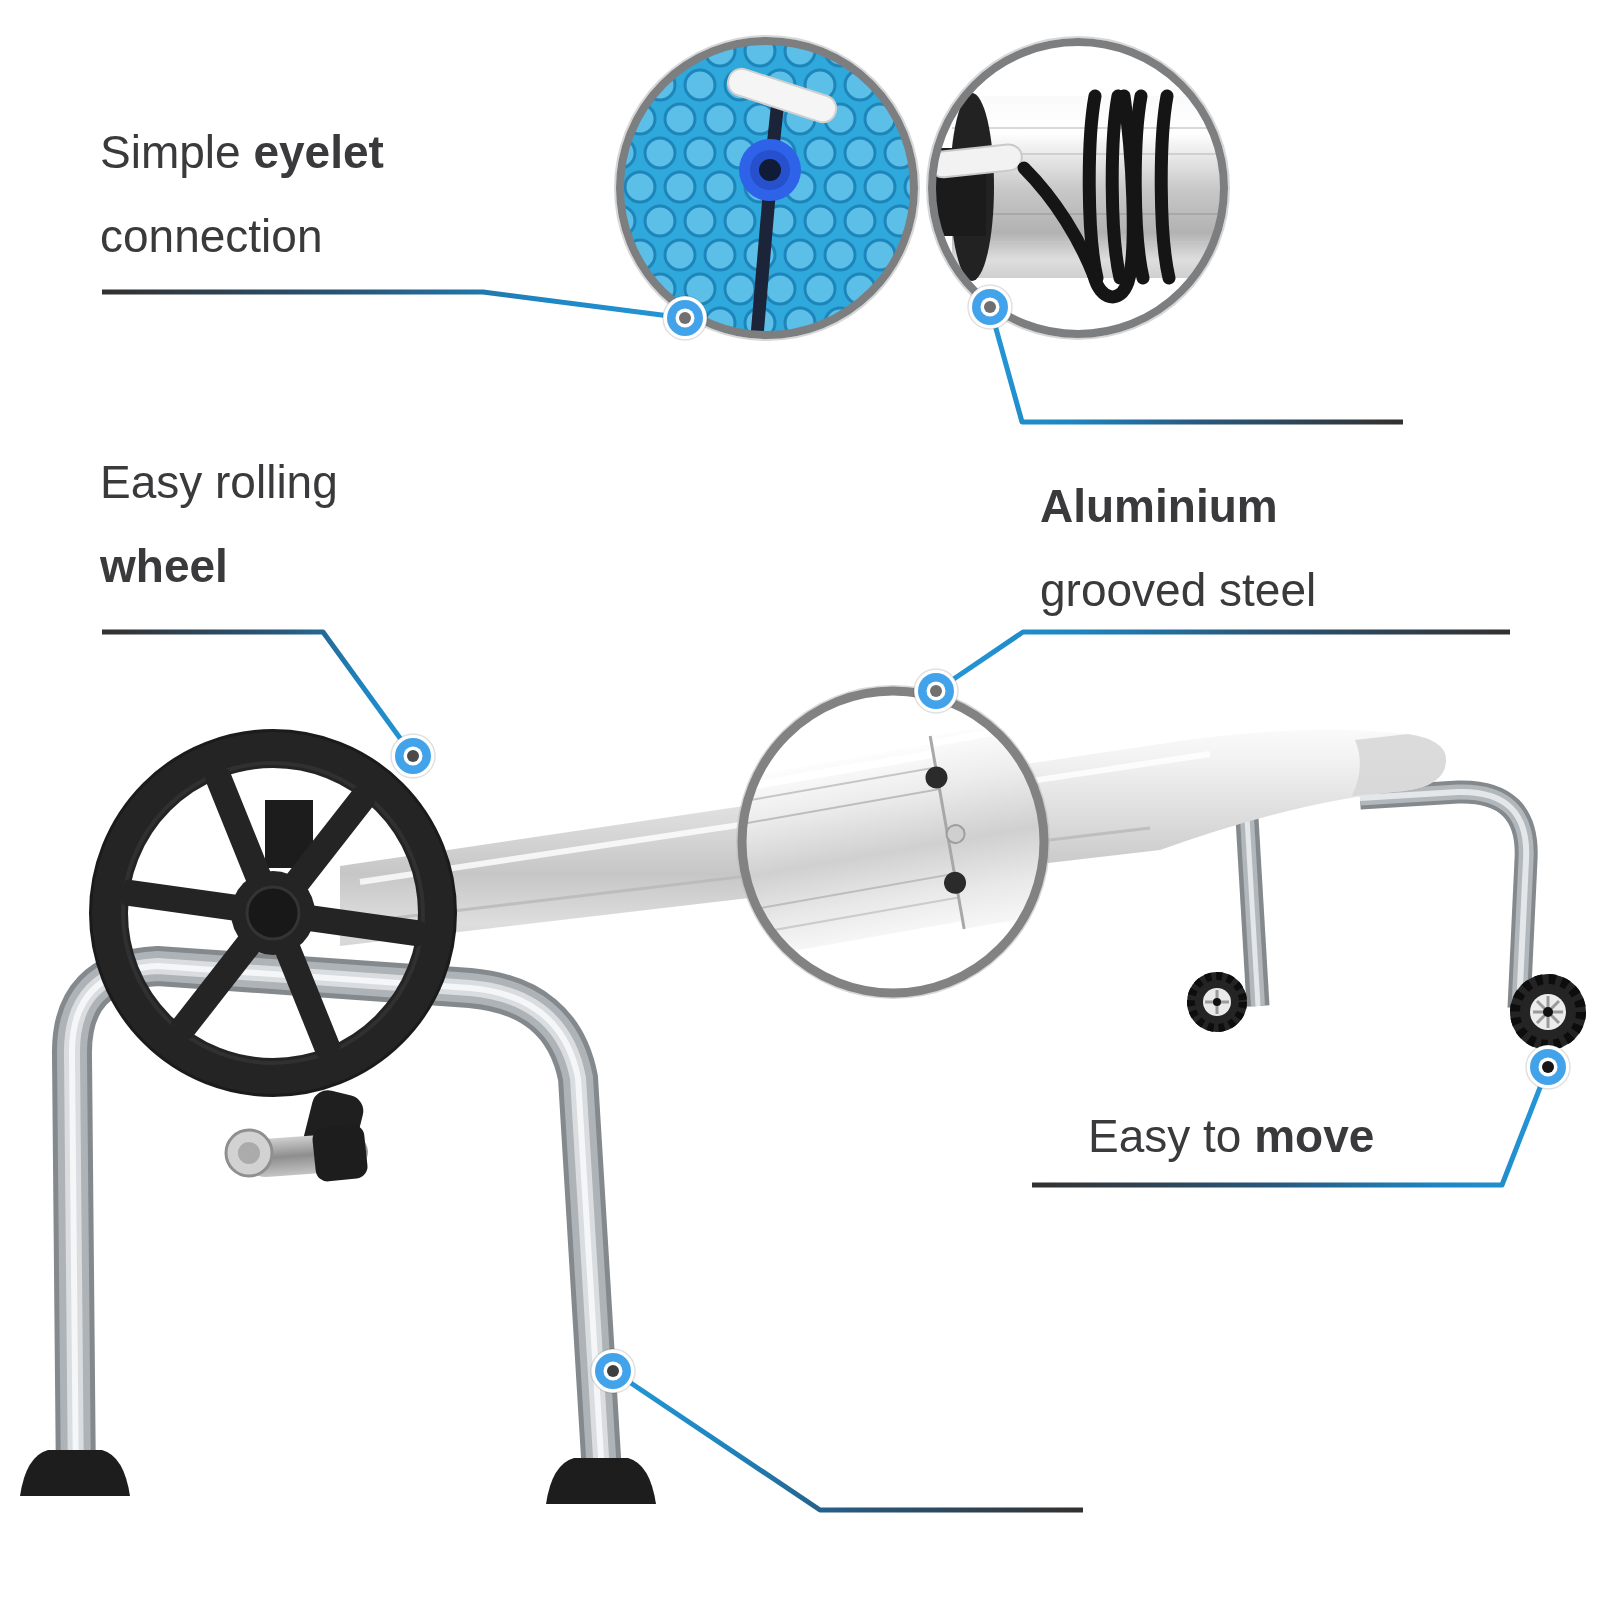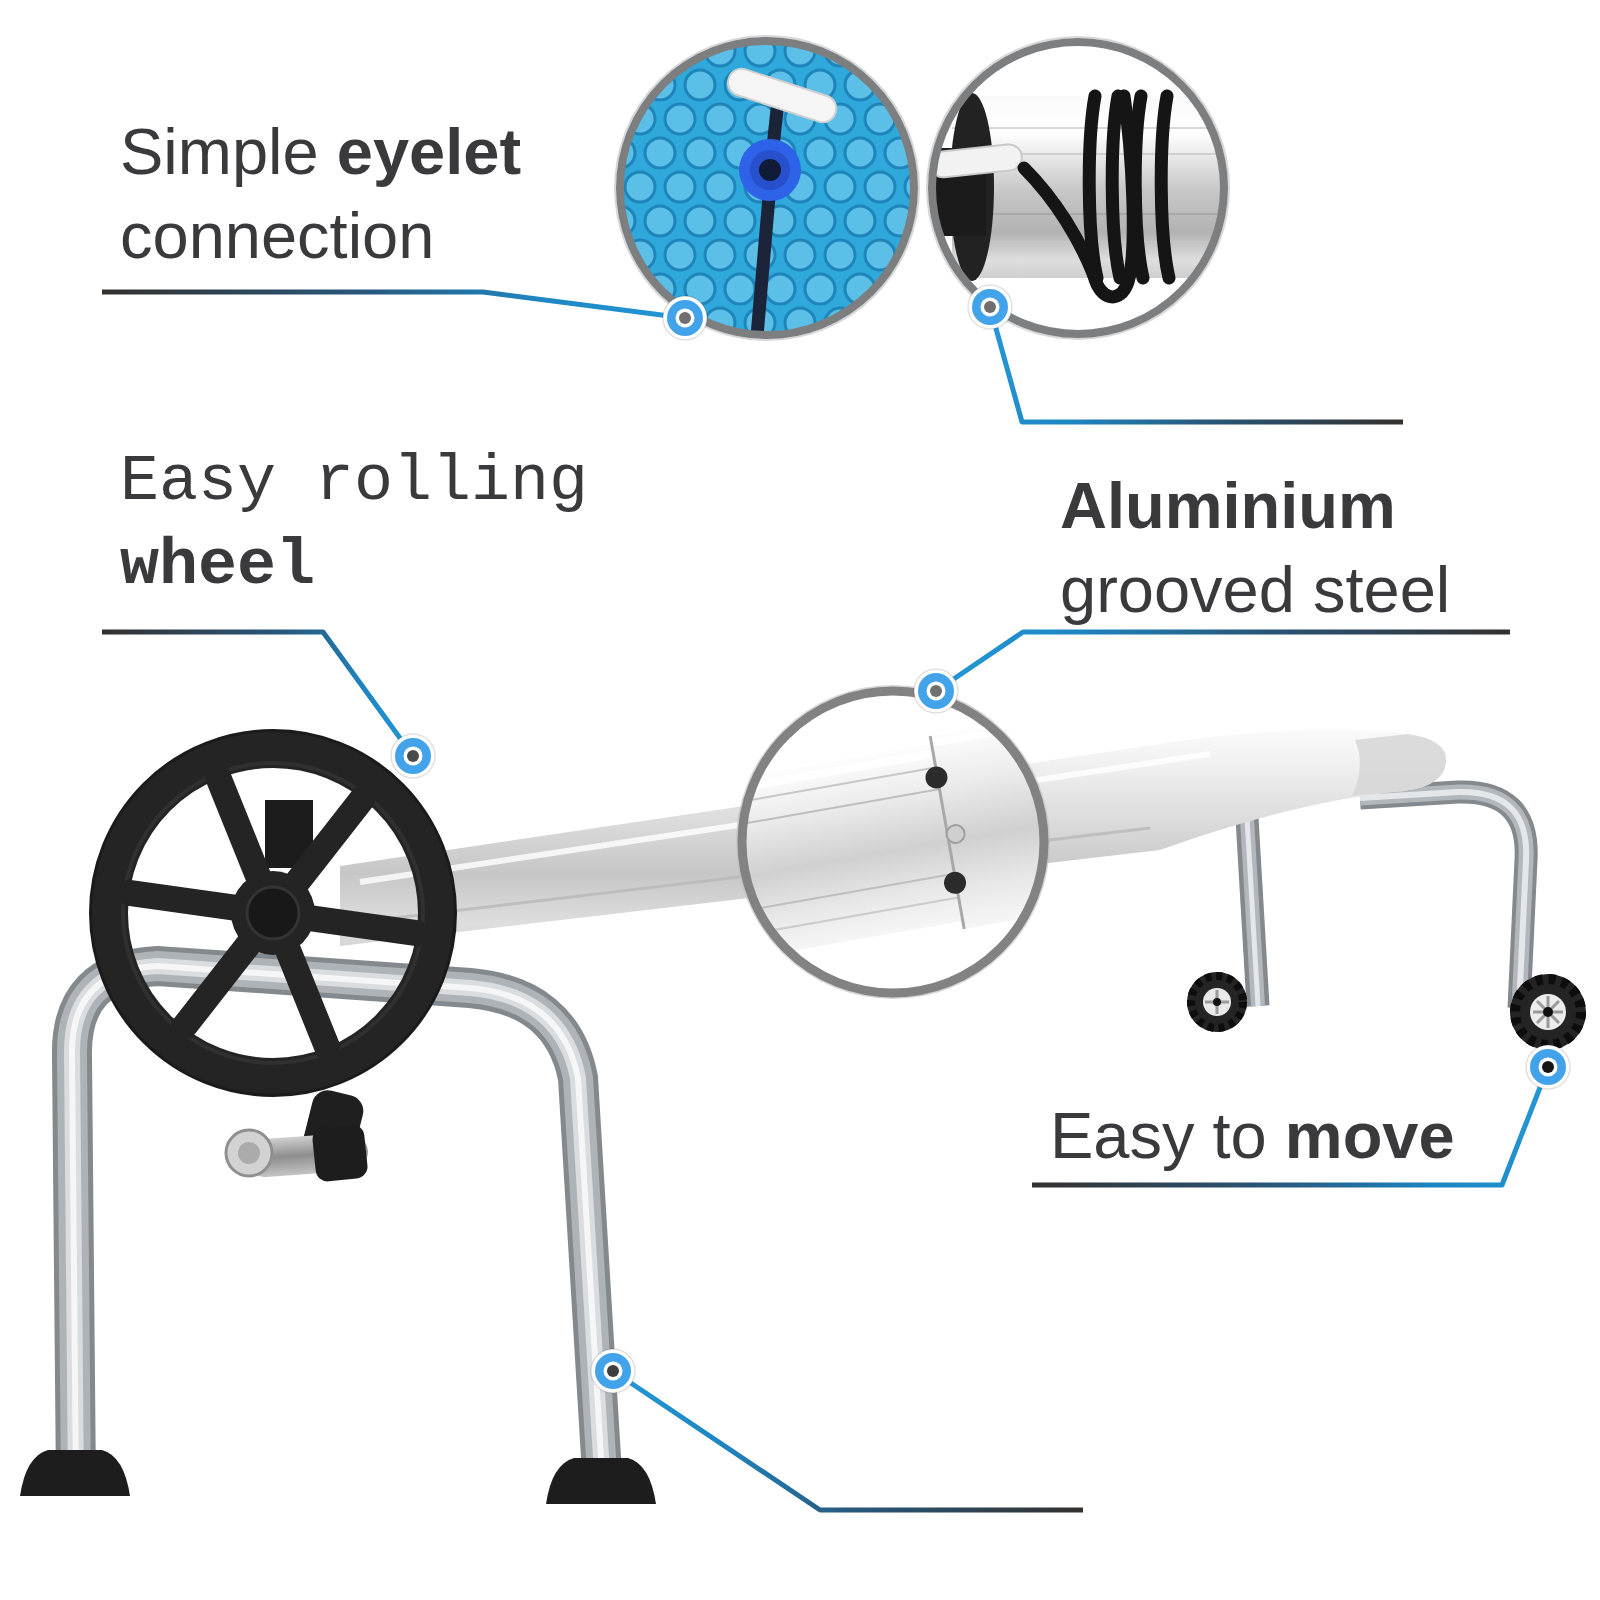"Simple eyelet" .label { font-size: 65px -> 46px; margin-left: 20px -> none }
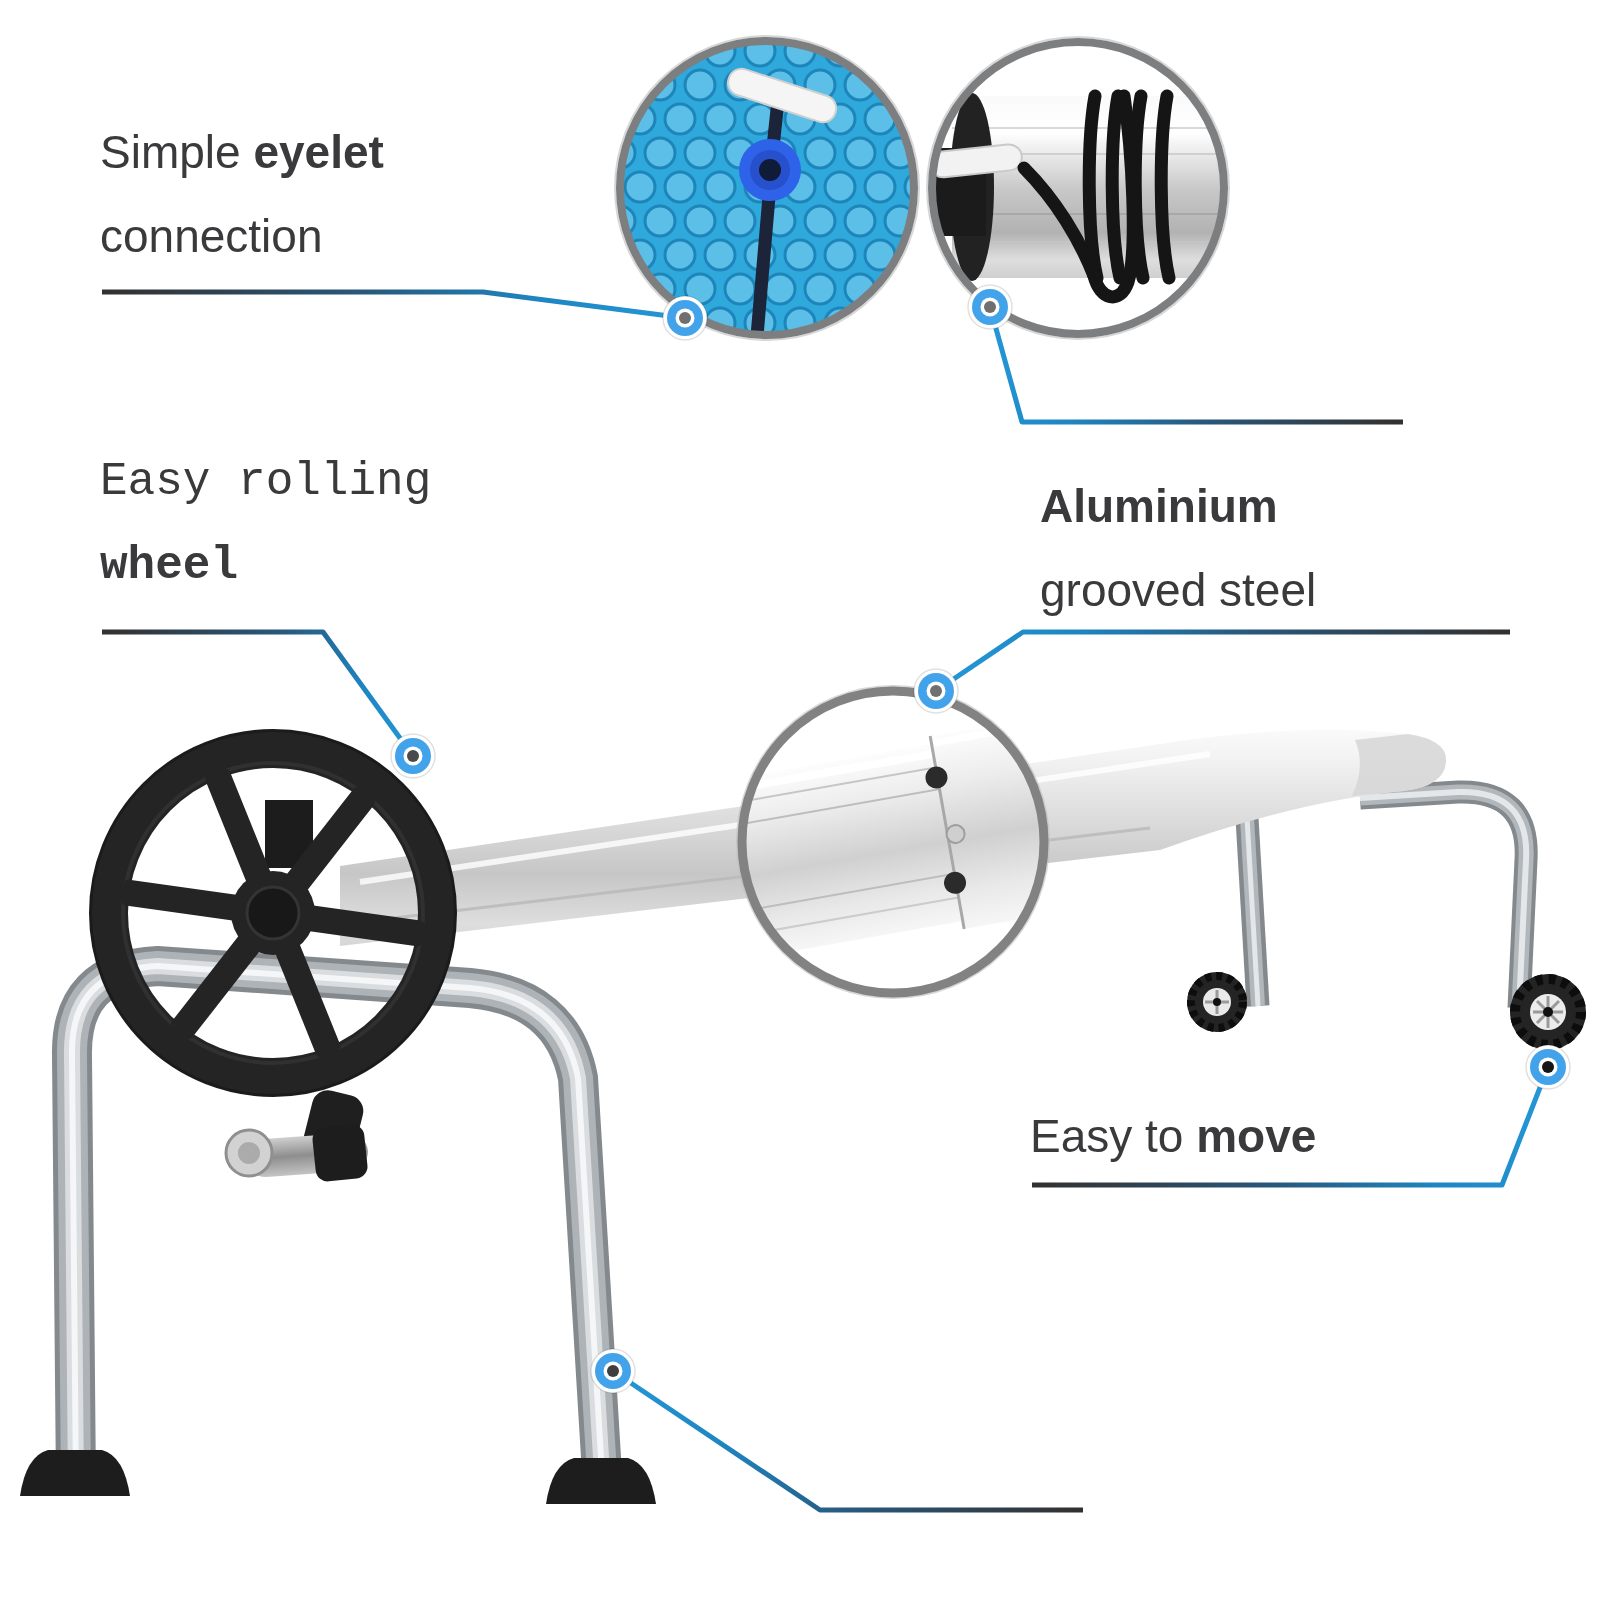"Easy rolling" div.label { font-family: Liberation Mono, monospace -> none }
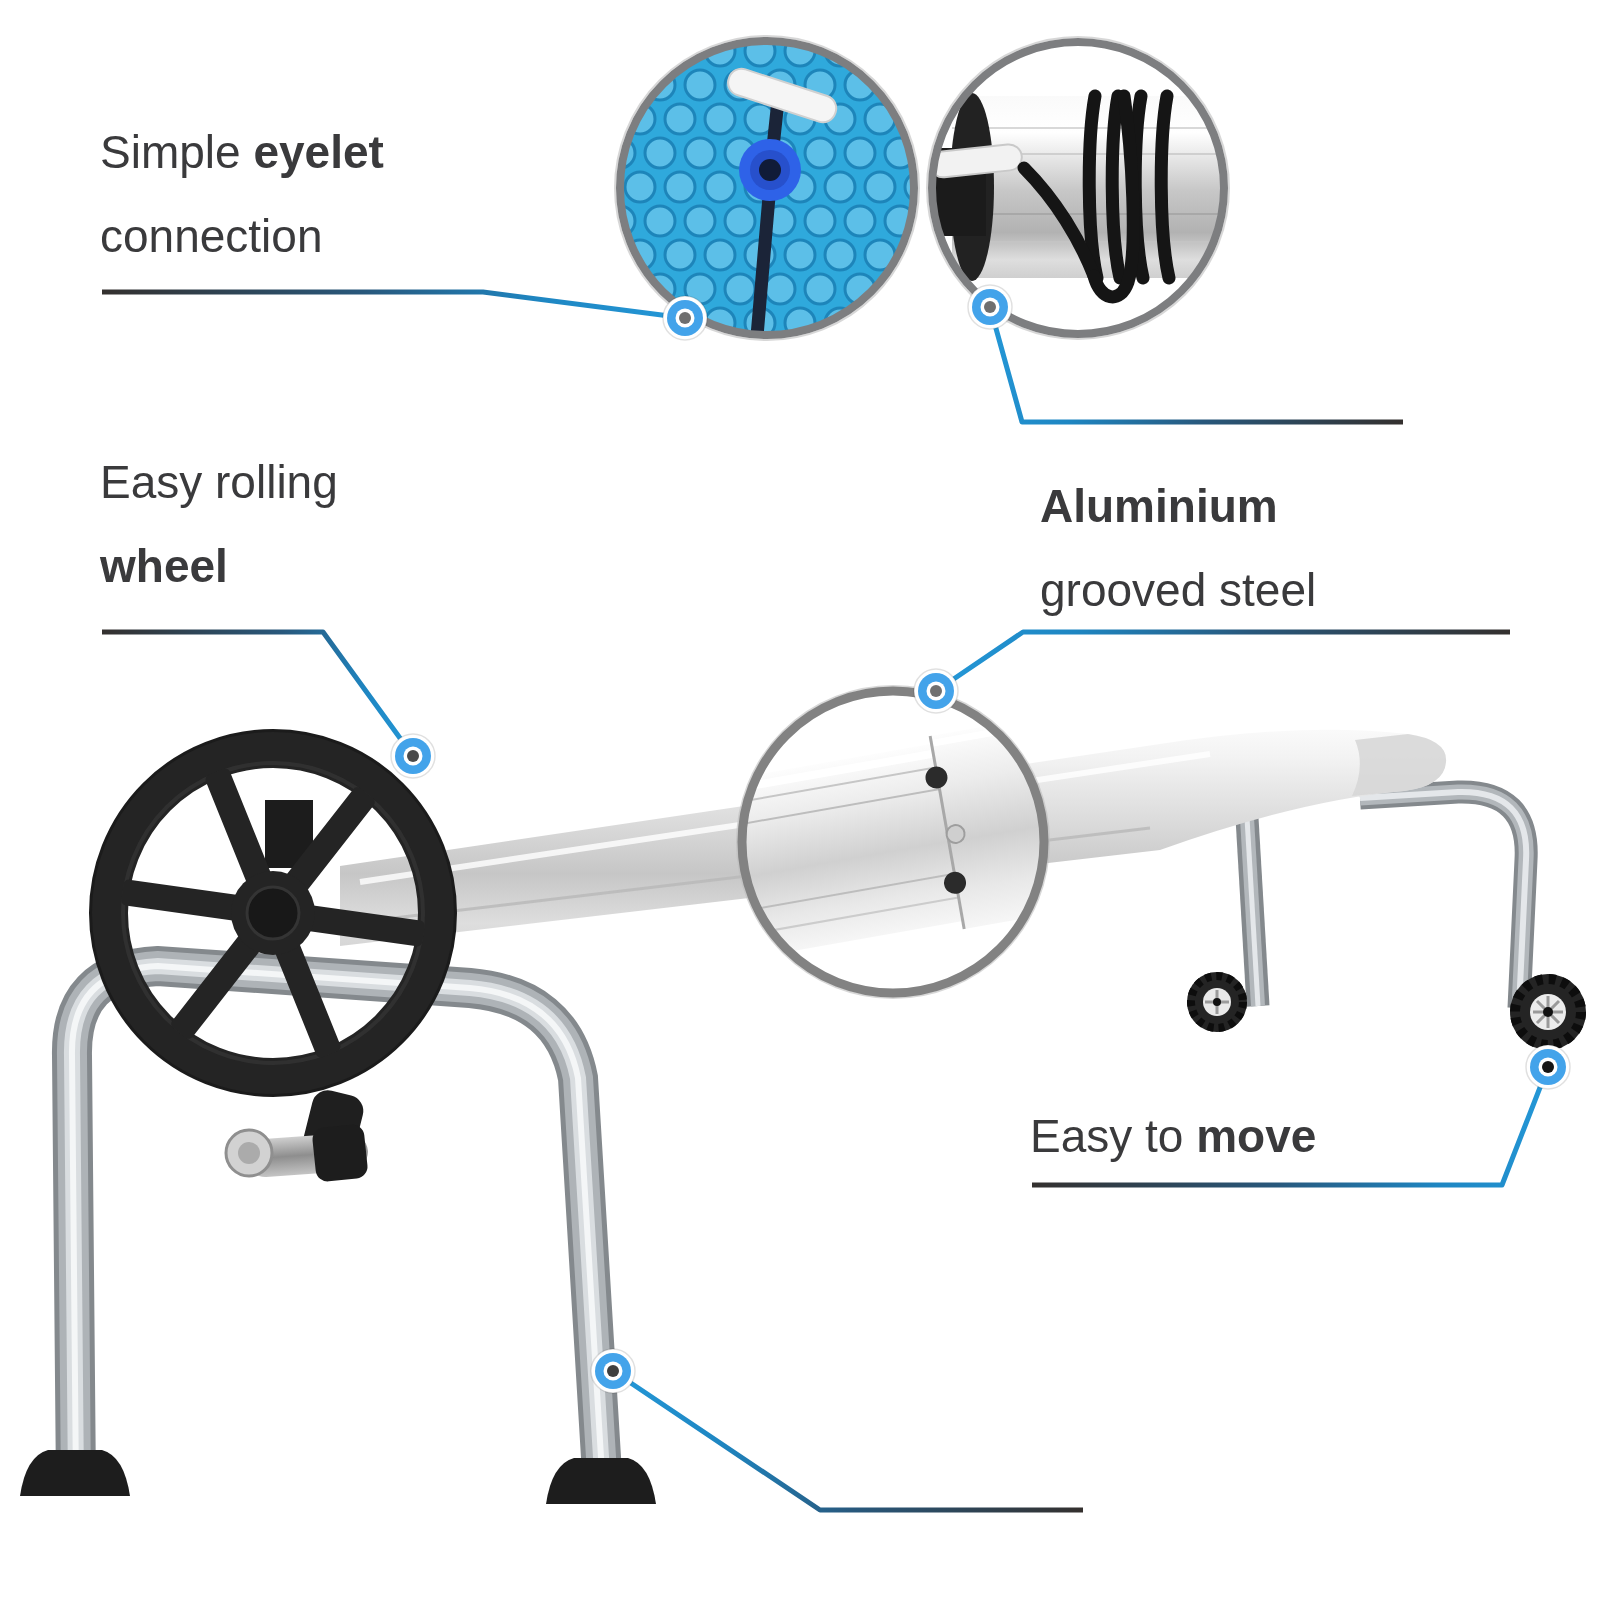"Easy to move" div.label { left: 1030px -> 1088px }
